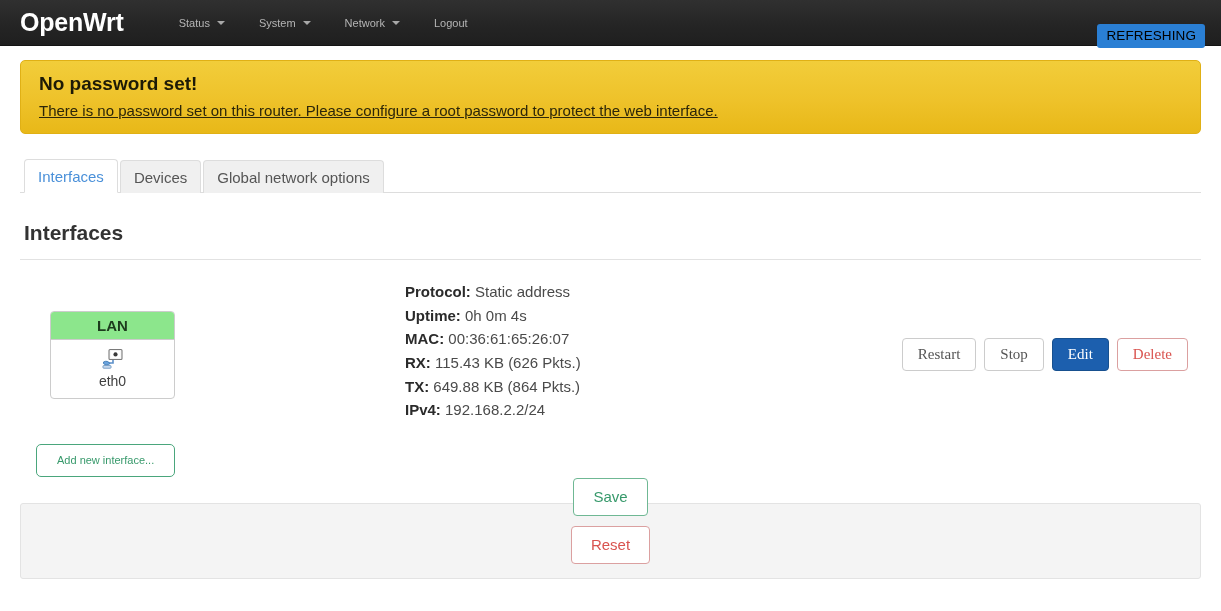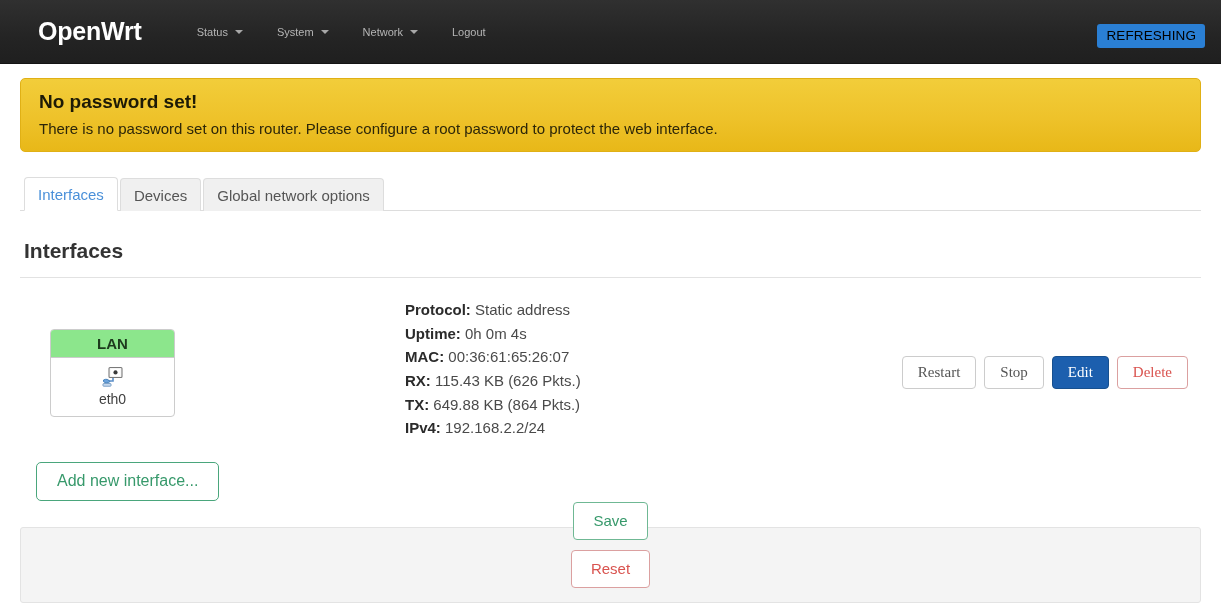"OpenWrt" .navbar { height: 64px -> 46px; padding: 0 16px 0 38px -> 0 16px 0 20px }
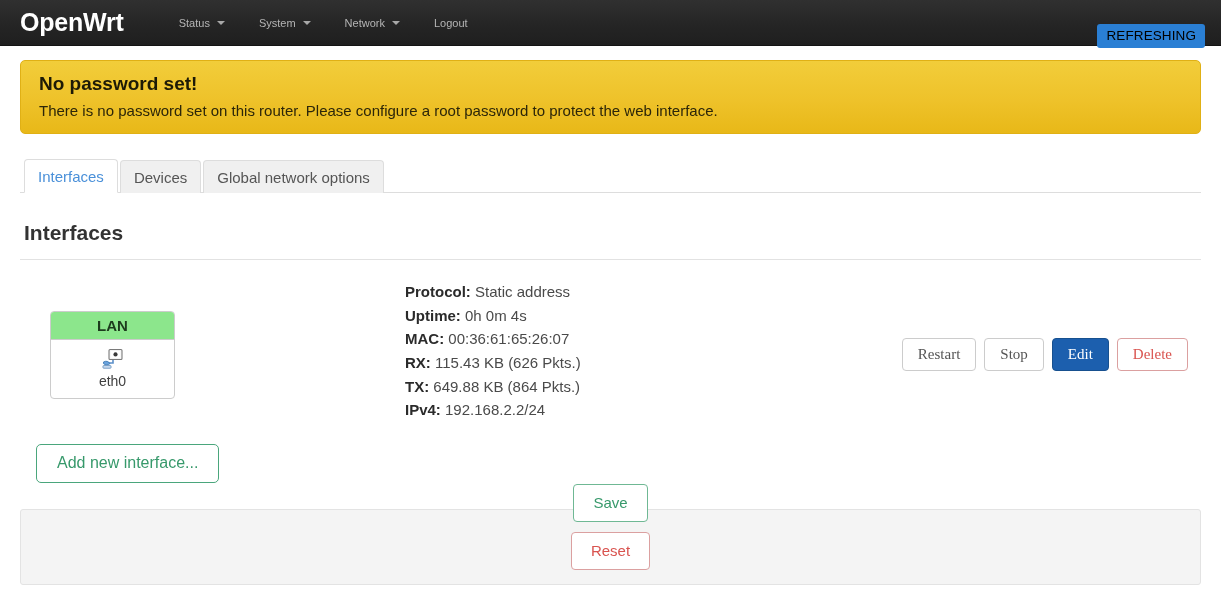"There is no password set" .banner-text { text-decoration: none -> underline }
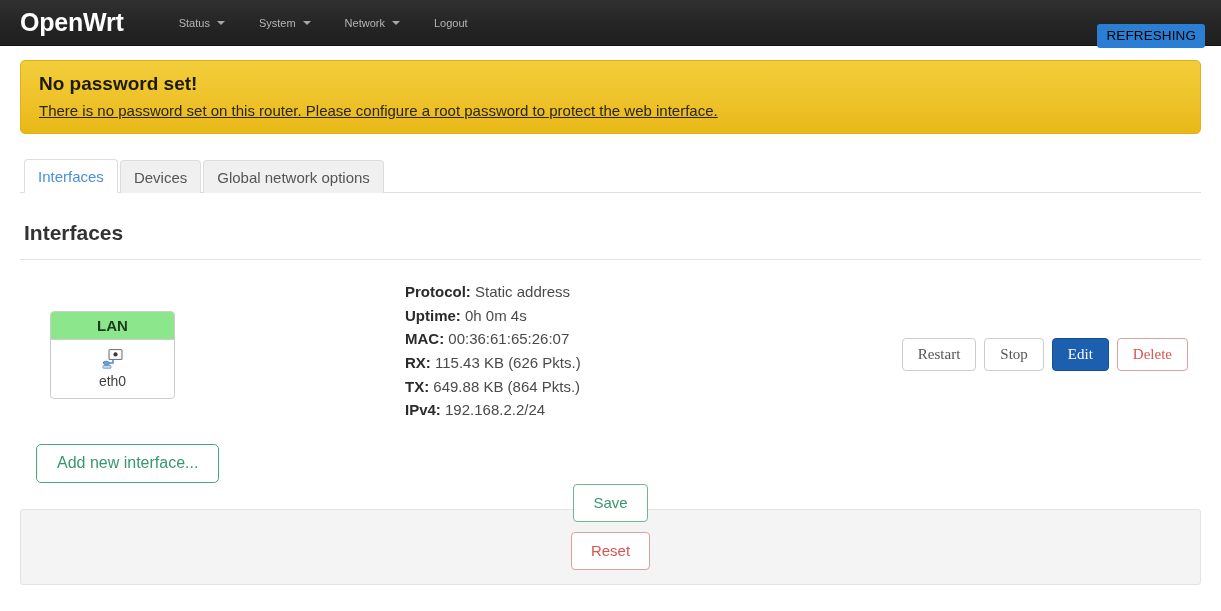"Add new interface..." .btn-add { font-size: 16px -> 11px }
